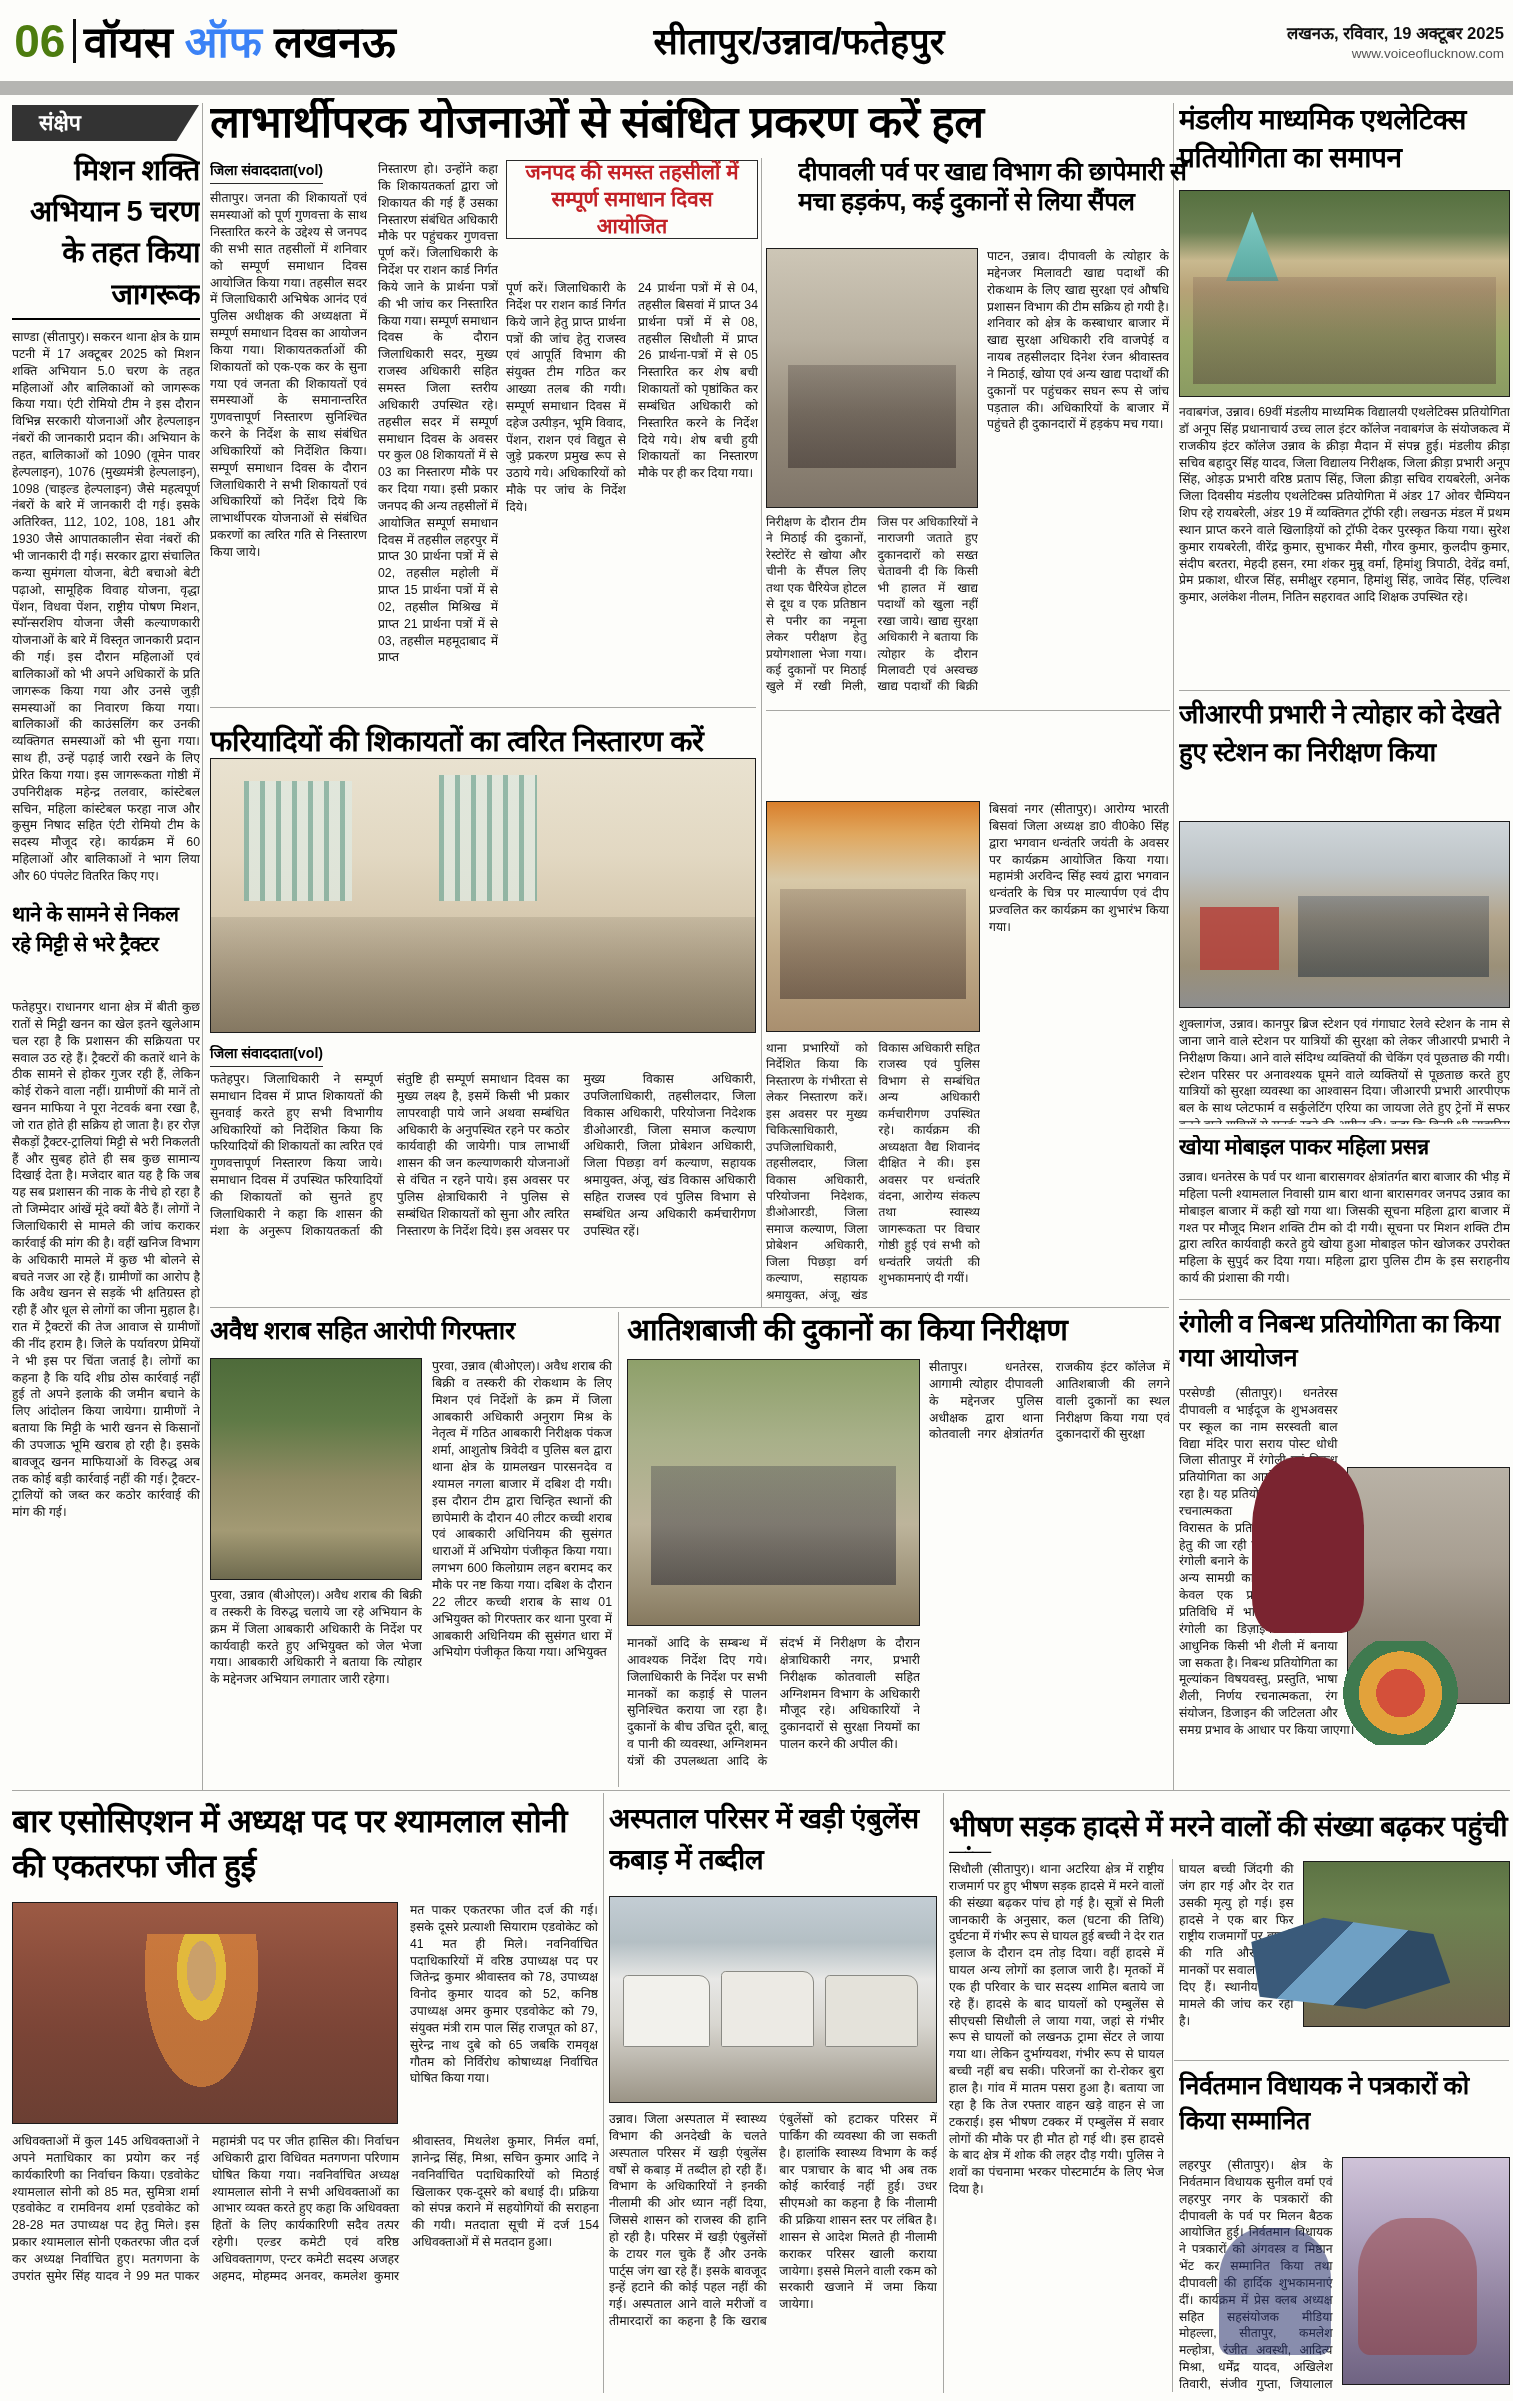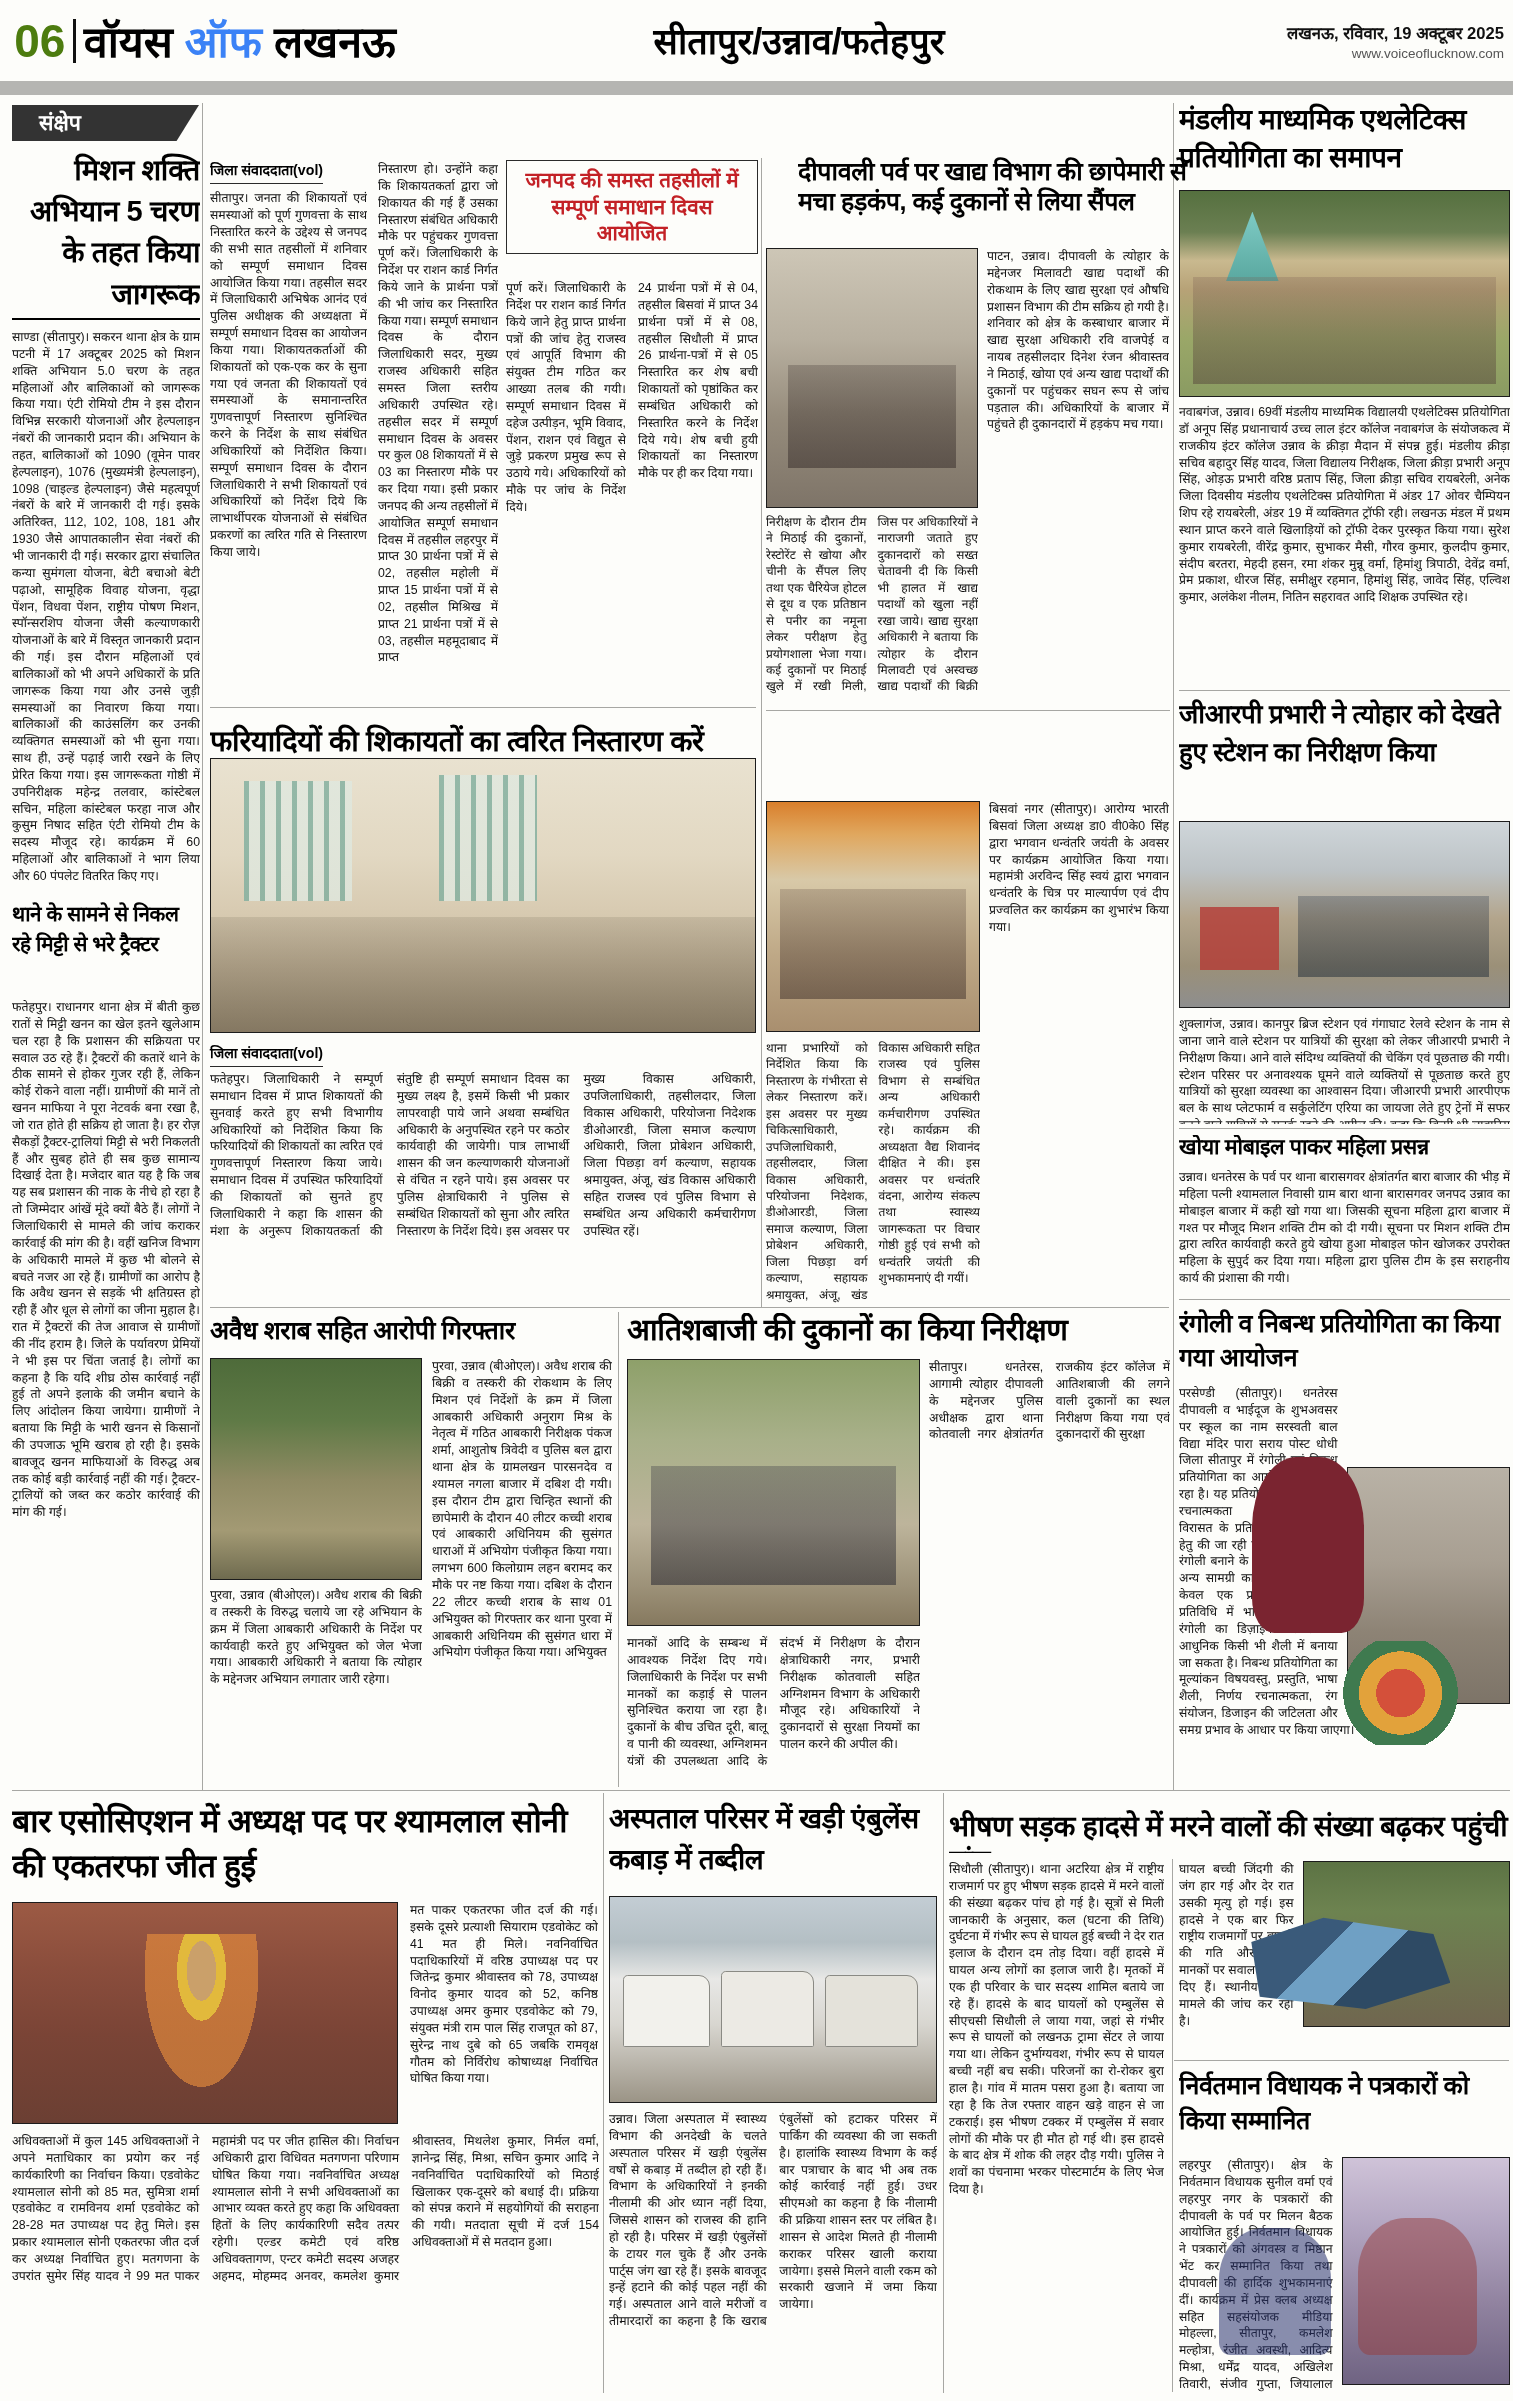"लाभार्थीपरक योजनाओं से संबंधित प्रकरण" div.abs { html: none -> <div>लाभार्थीपरक योजनाओं से संबंधित प्रकरण करें हल</div> }
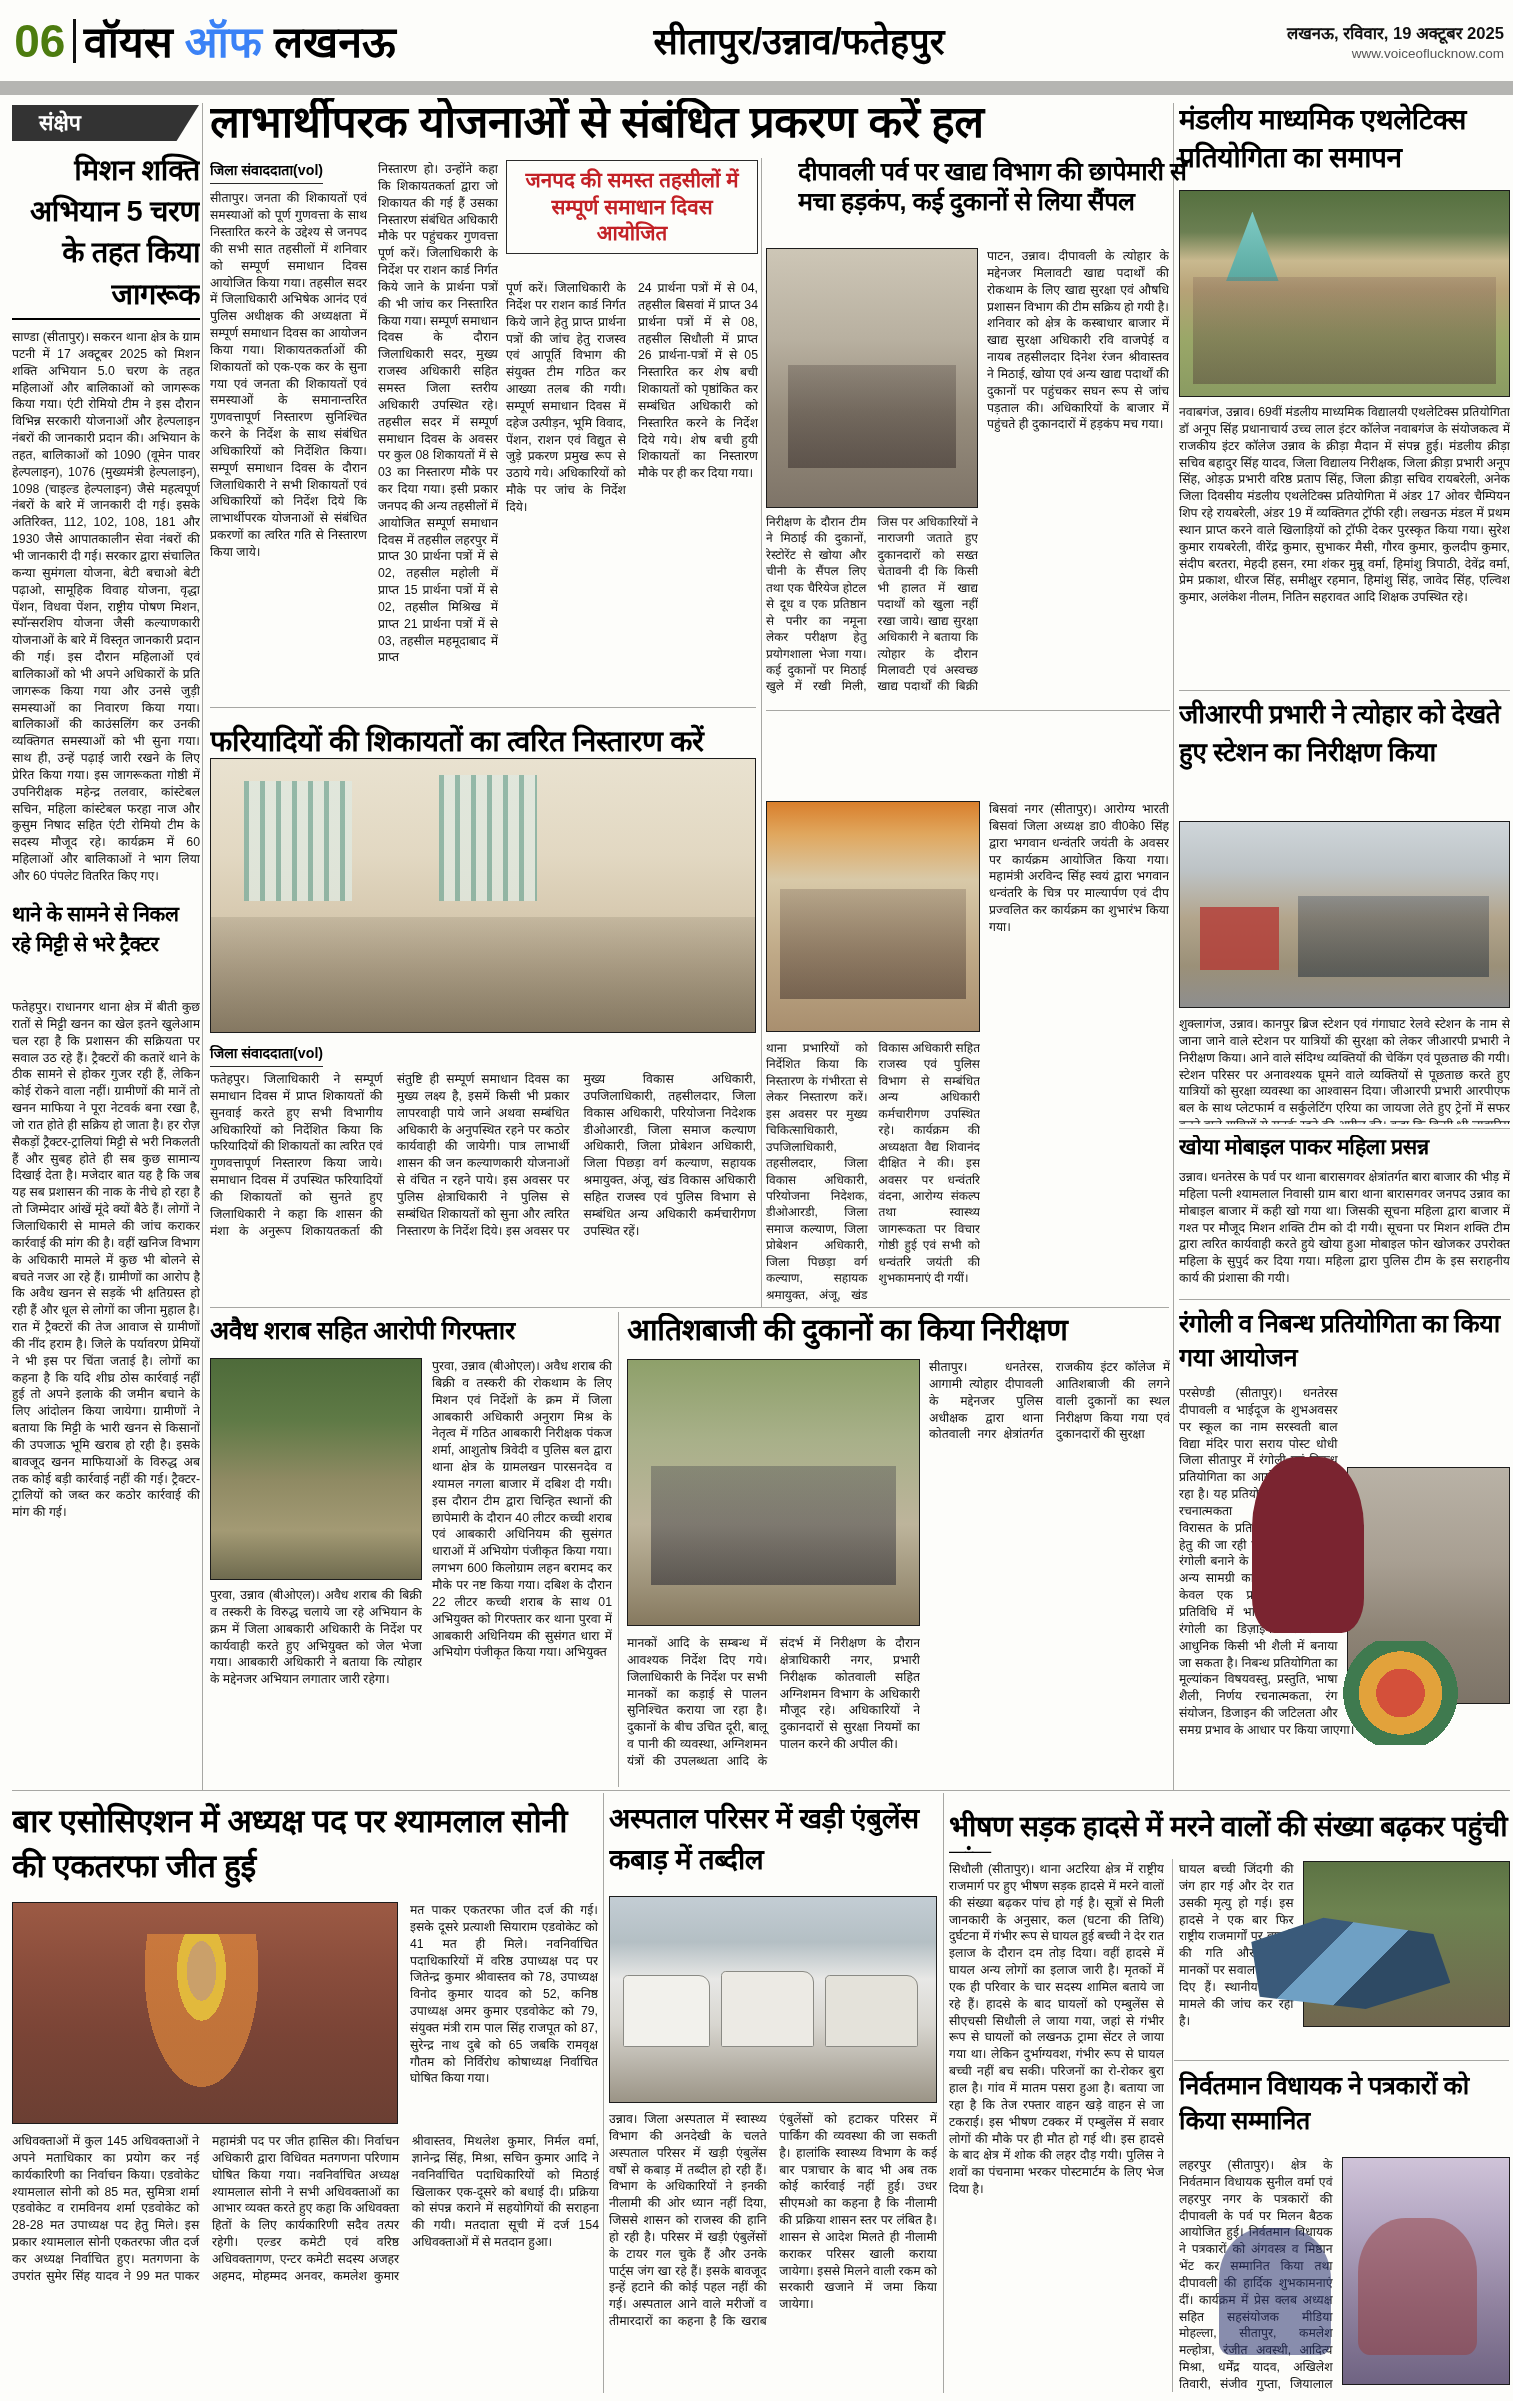"जनपद की समस्त तहसीलों में" div.abs { height: 94px -> 79px }
